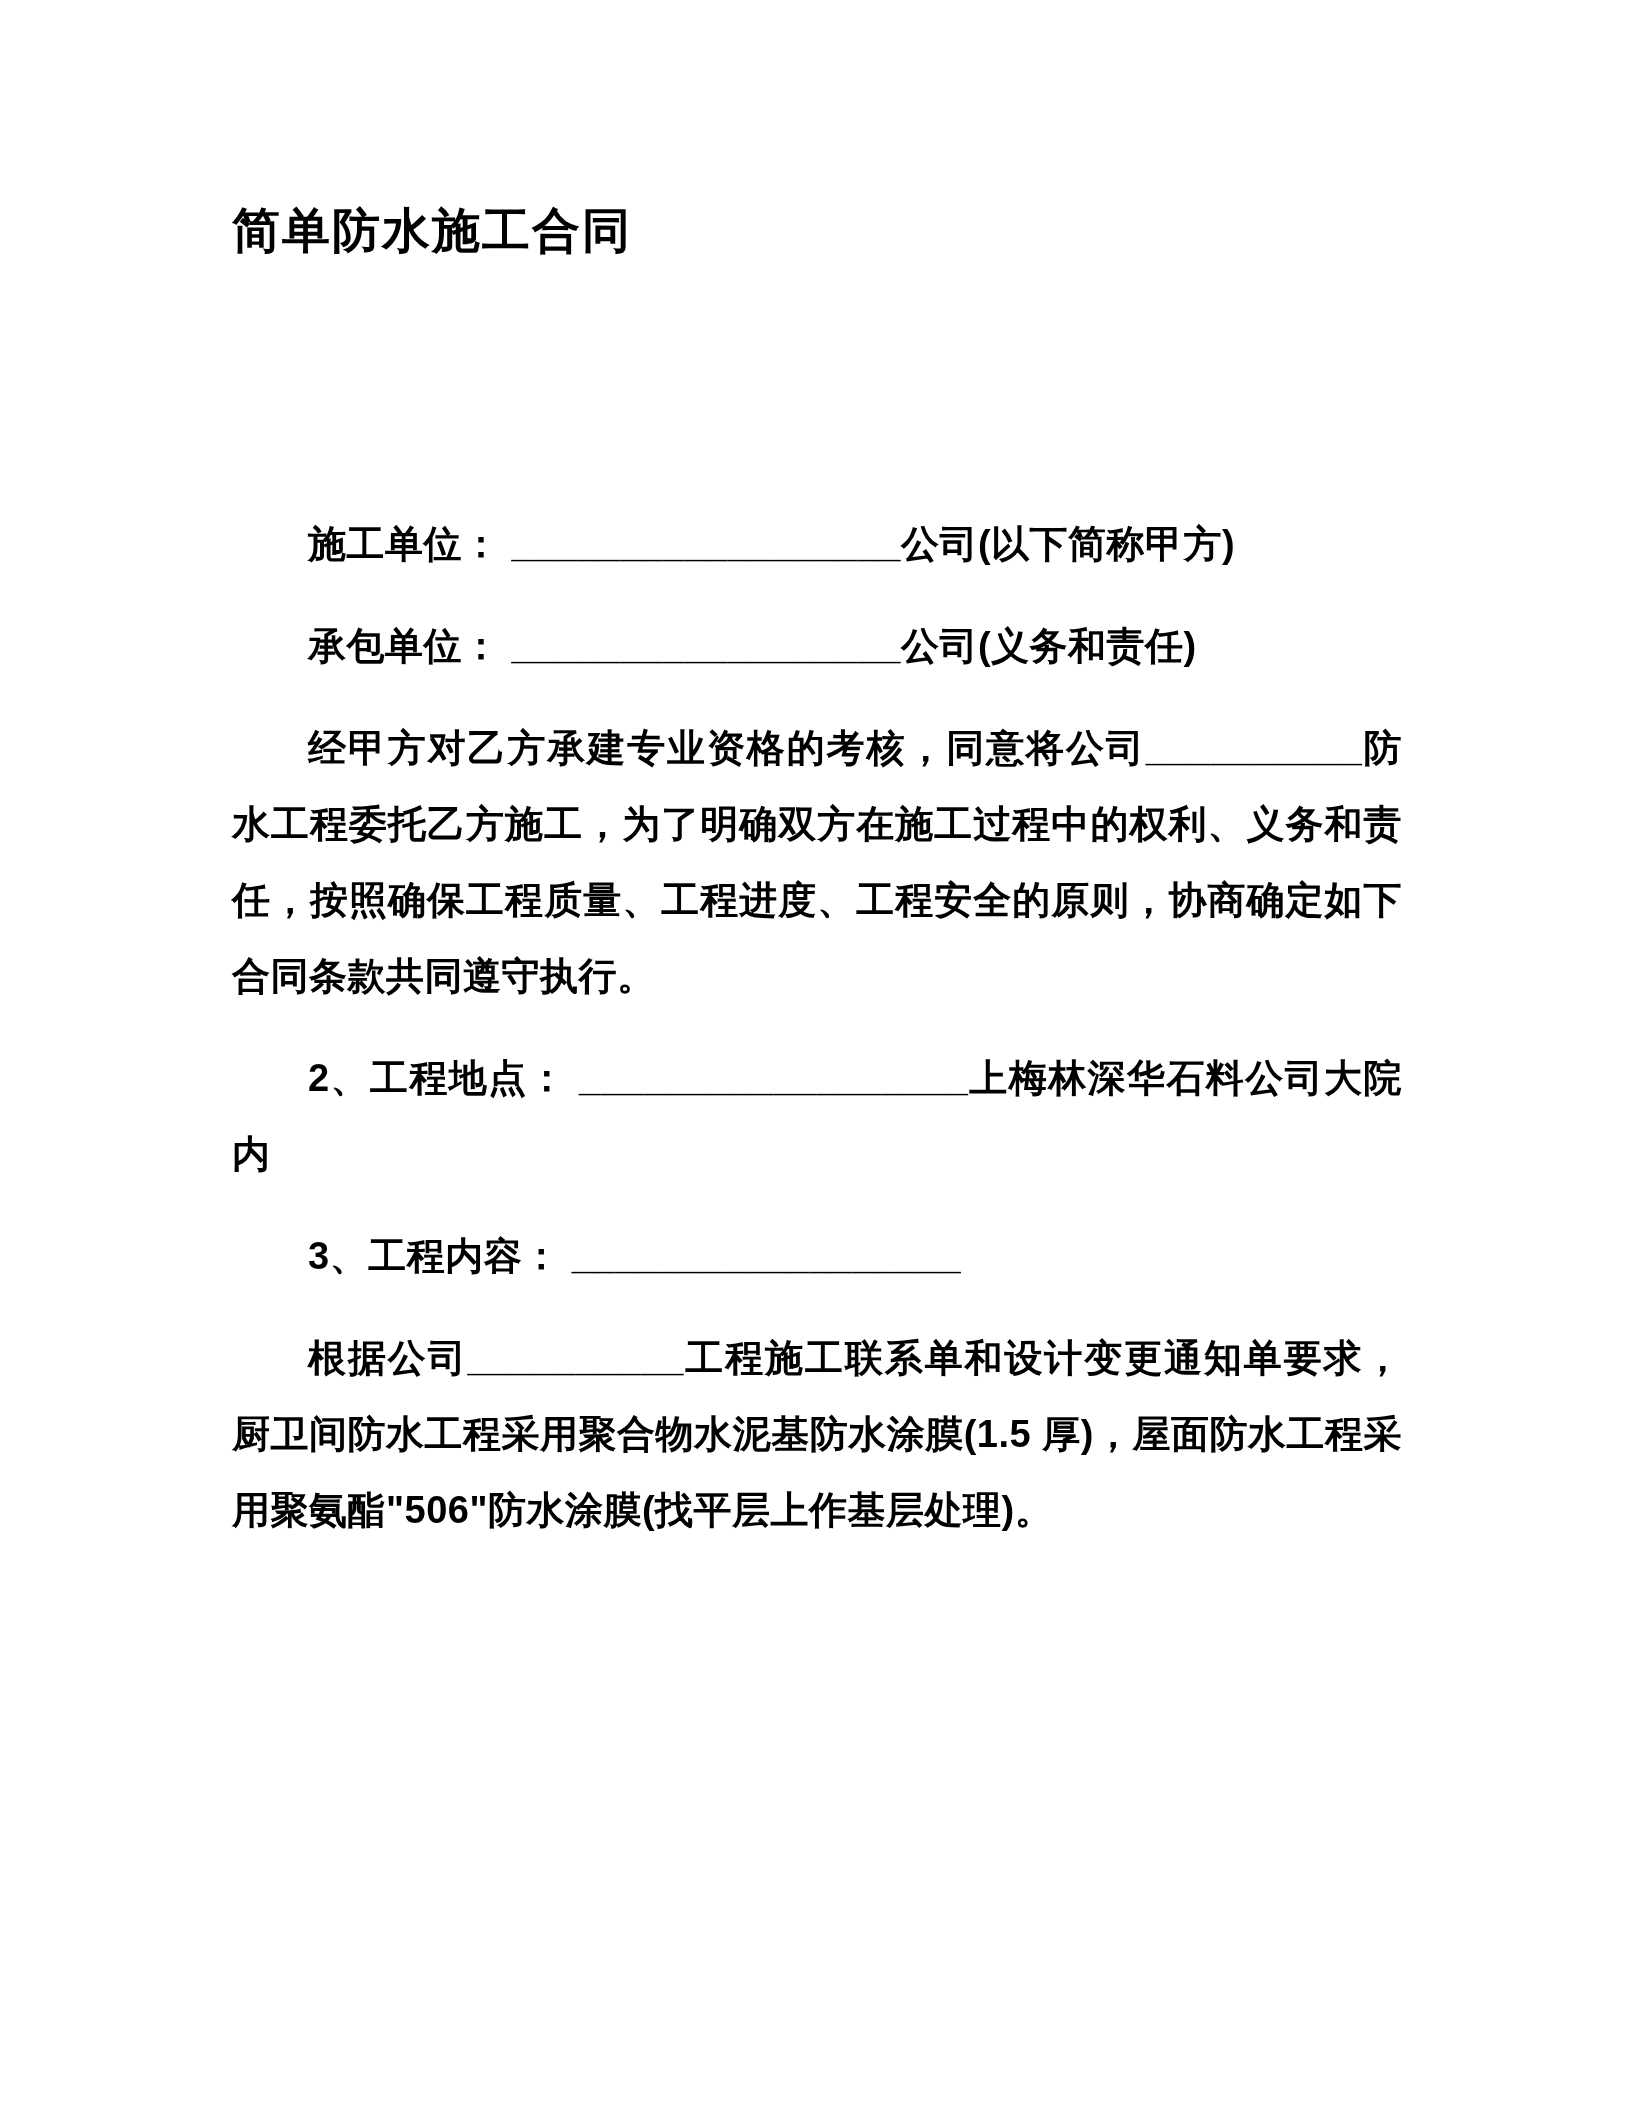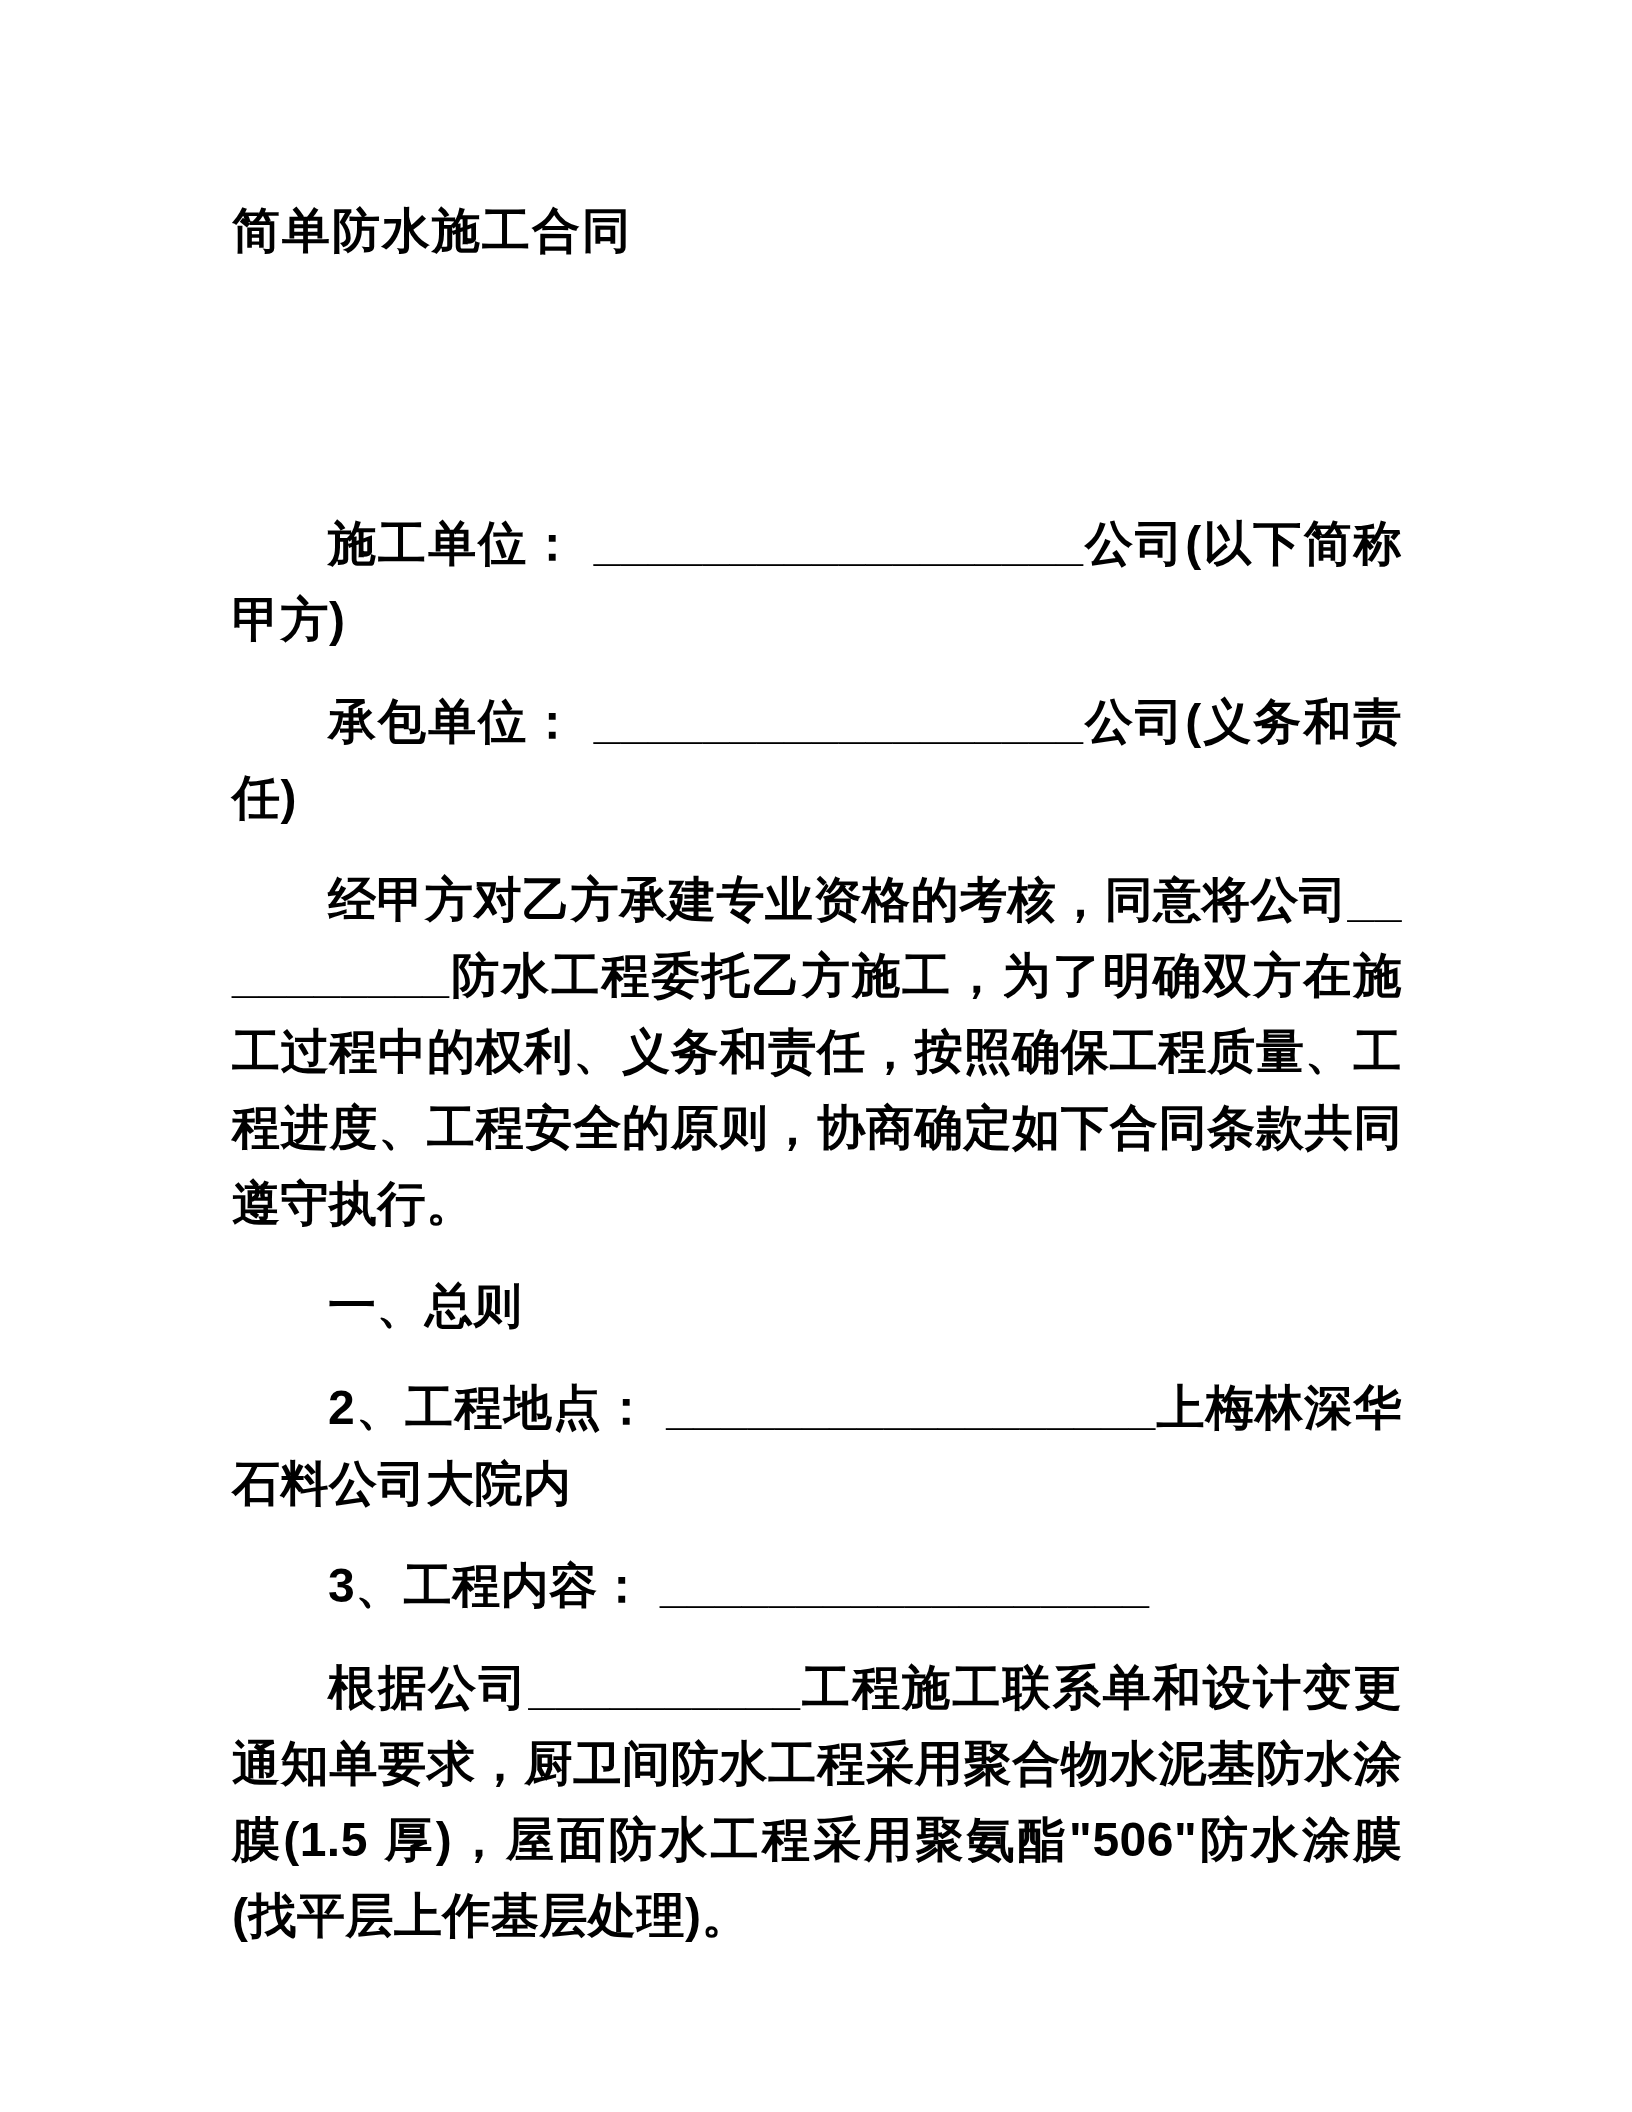"施工单位： __________________公司(以下简称甲方)" .para { font-size: 48px -> 38px }
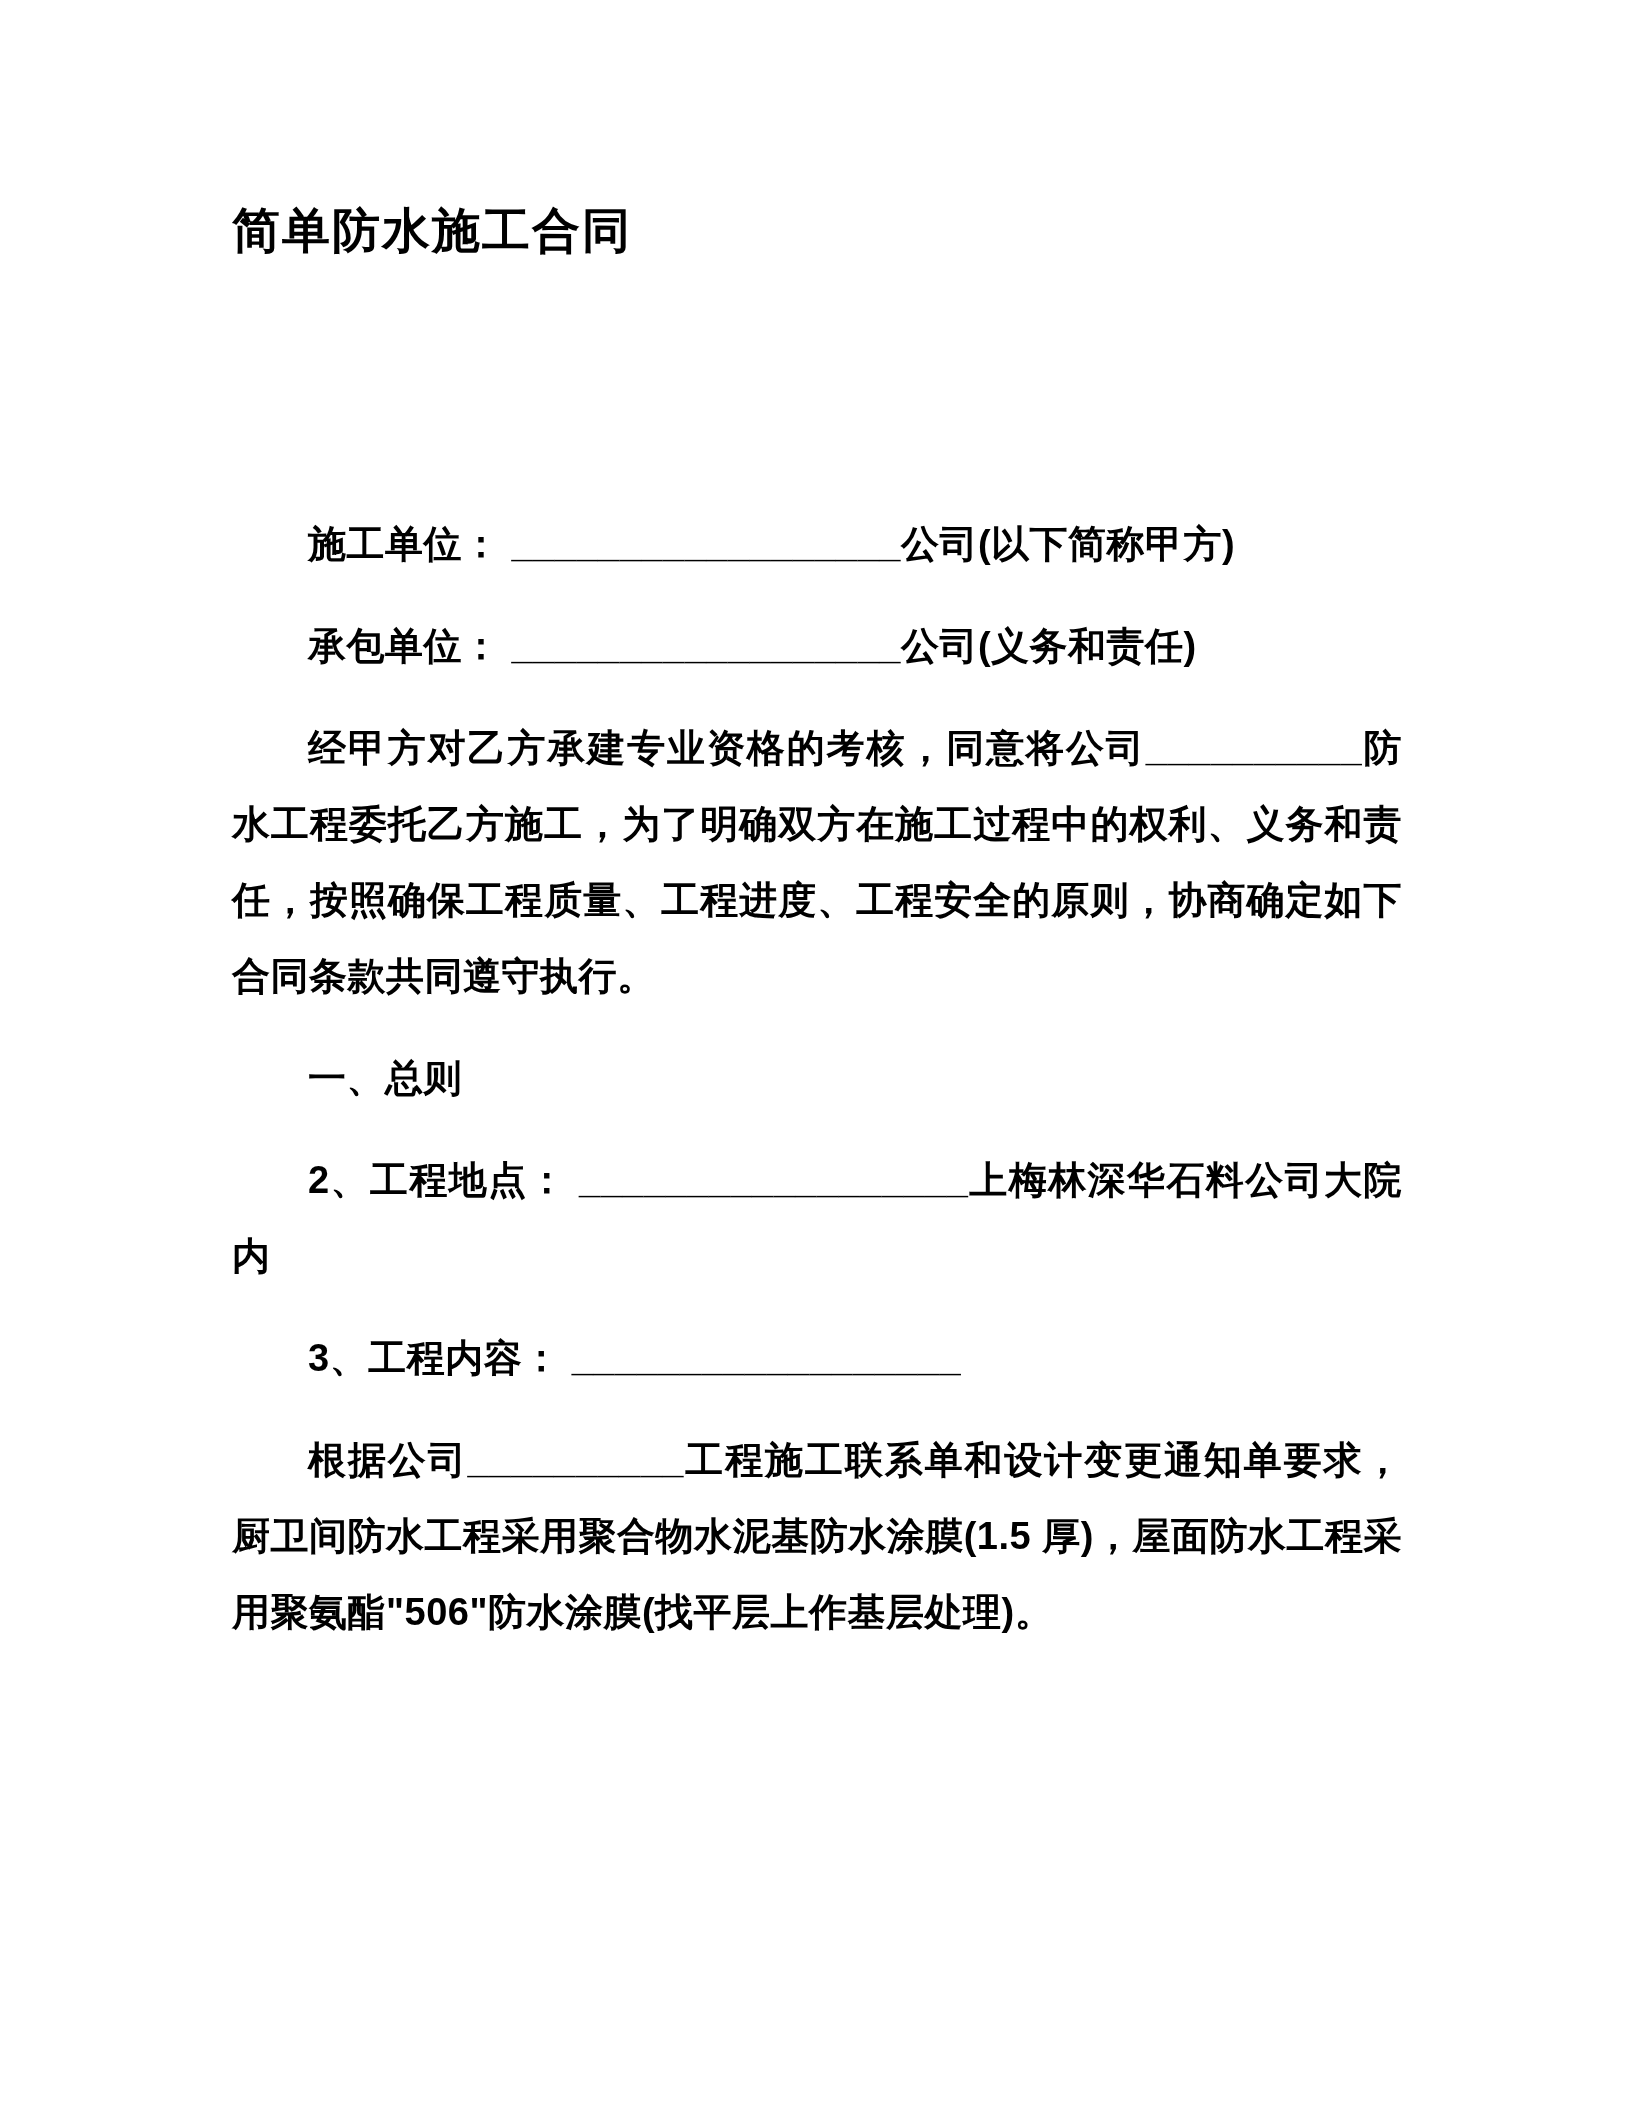"一、总则" div.para { html: <div>一、总则</div> -> none }
